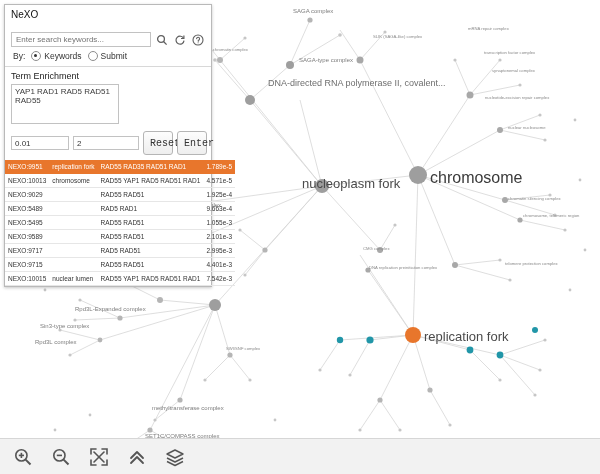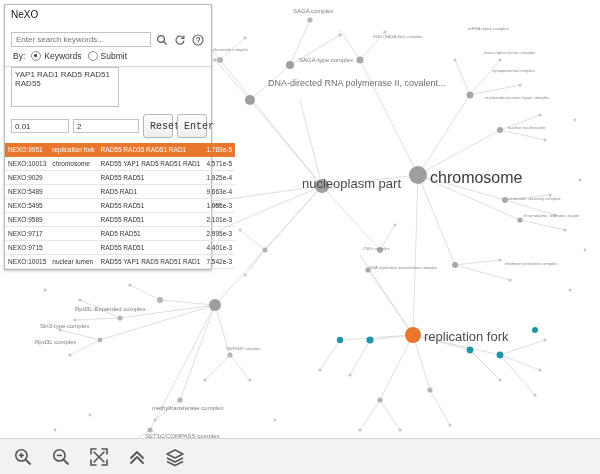"Term Enrichment" div.section-label { html: none -> <div>Term Enrichment</div> }
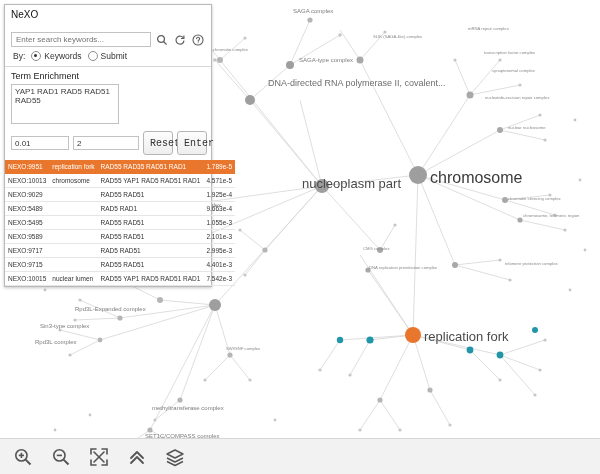"nucleoplasm part" div.net-label { text: part -> fork }
